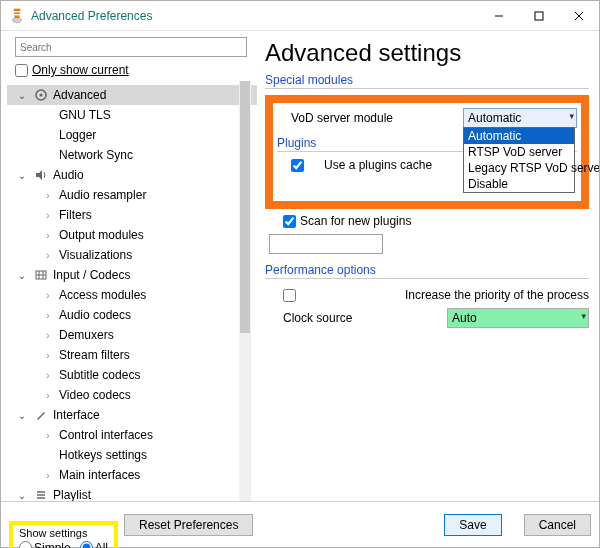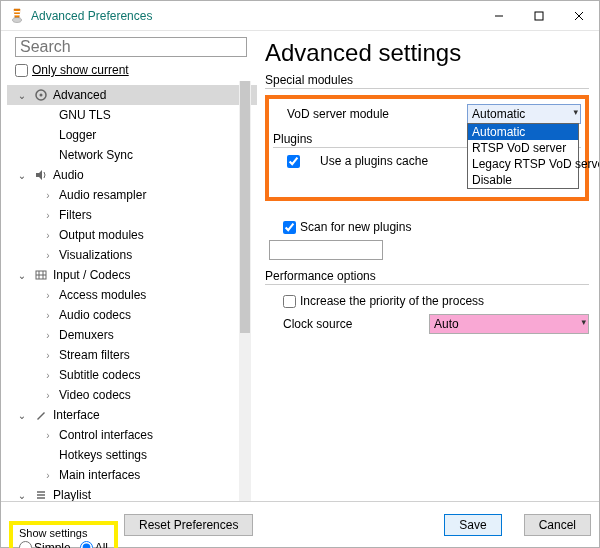"Search" .search { font-size: 16px -> 10px }
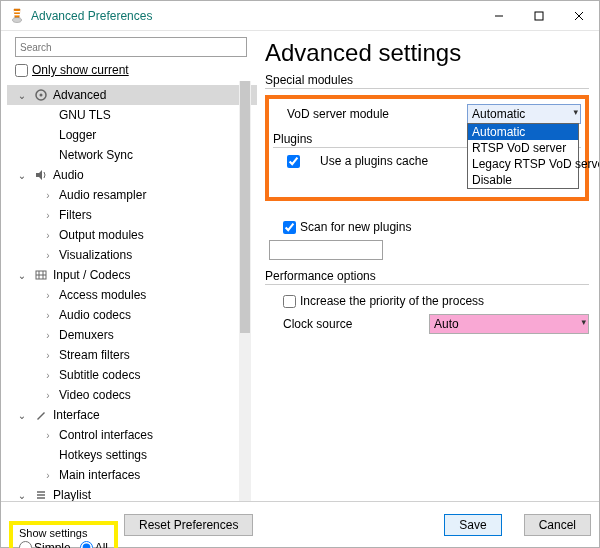"Special modules" .section-head { color: #000000 -> #1d4ed8 }
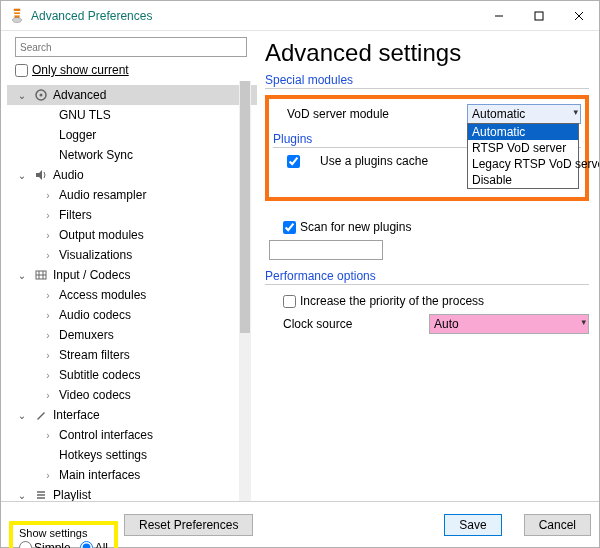"VoD server module" .highlight-box { border: 4px solid #f97316 -> 8px solid #f97316; margin-bottom: 16px -> 2px }
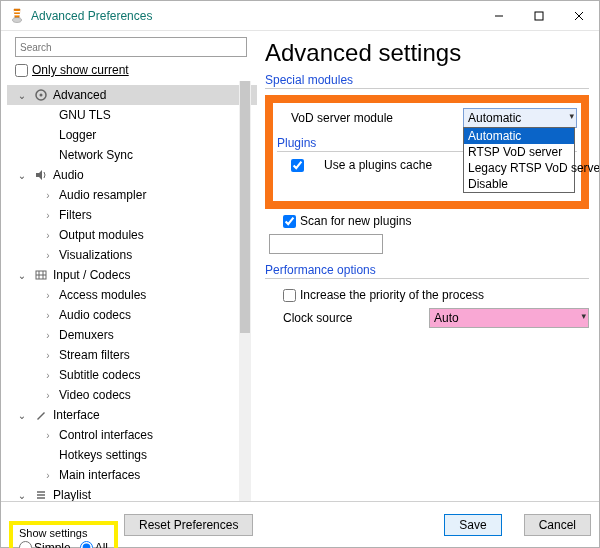"Increase the priority of the" div.checkbox-row { justify-content: none -> space-between }
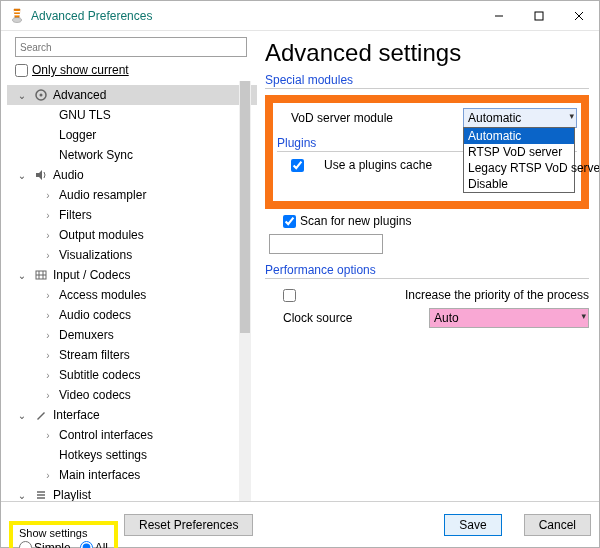"Auto" div.combo { background: #f9a8d4 -> #86efac; width: 160px -> 142px }
